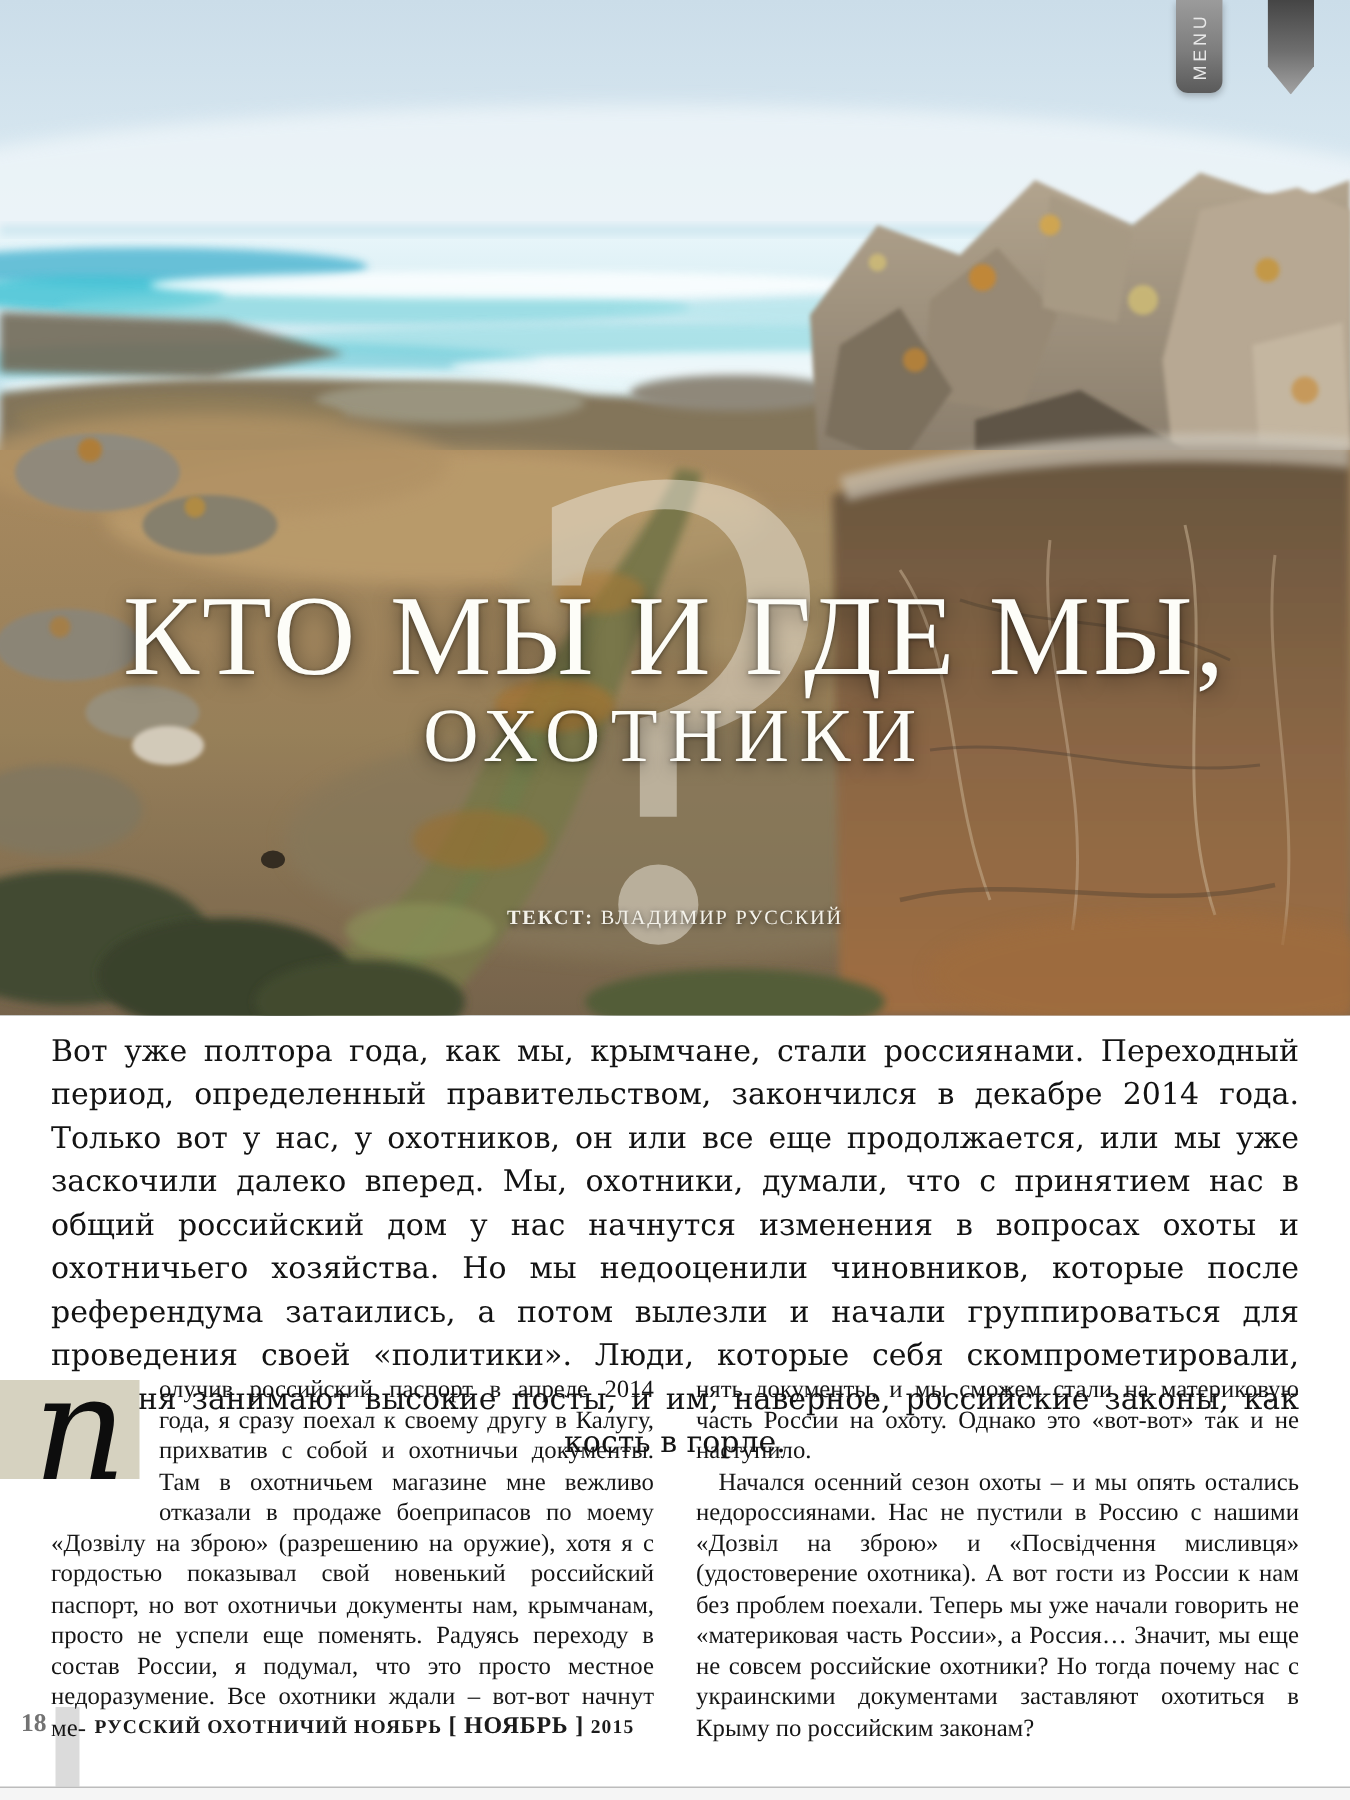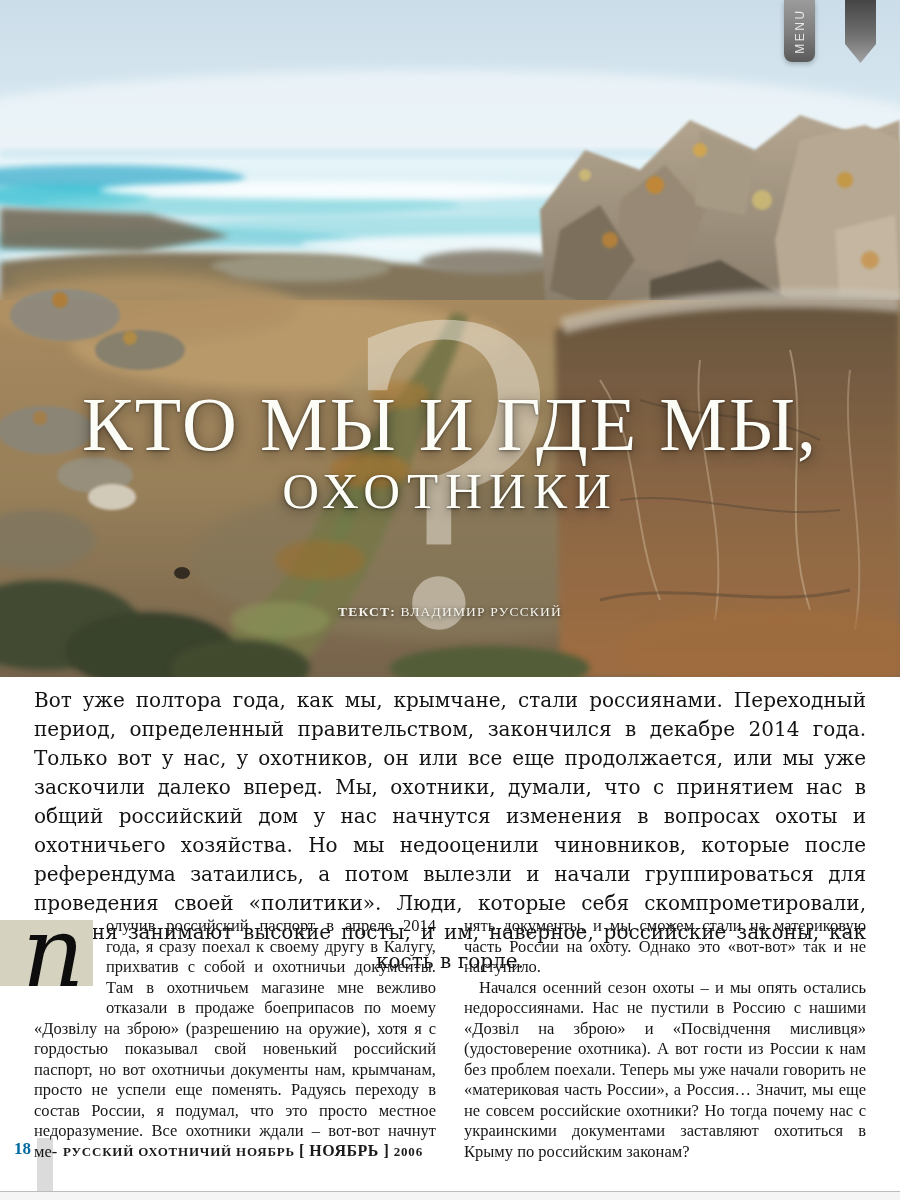"18" .page-number { color: #0369a1 -> #737373 }
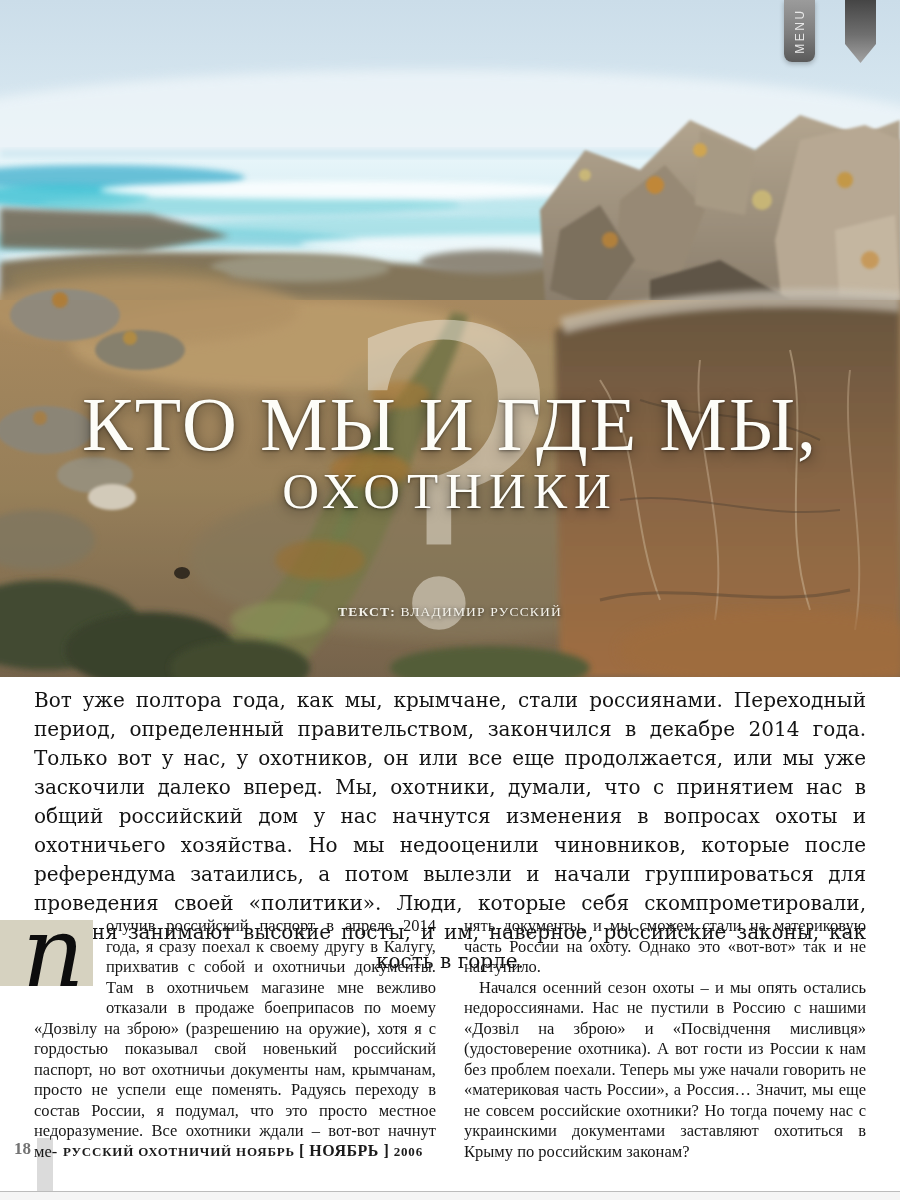"2006" span { text: 2006 -> 2015 }
